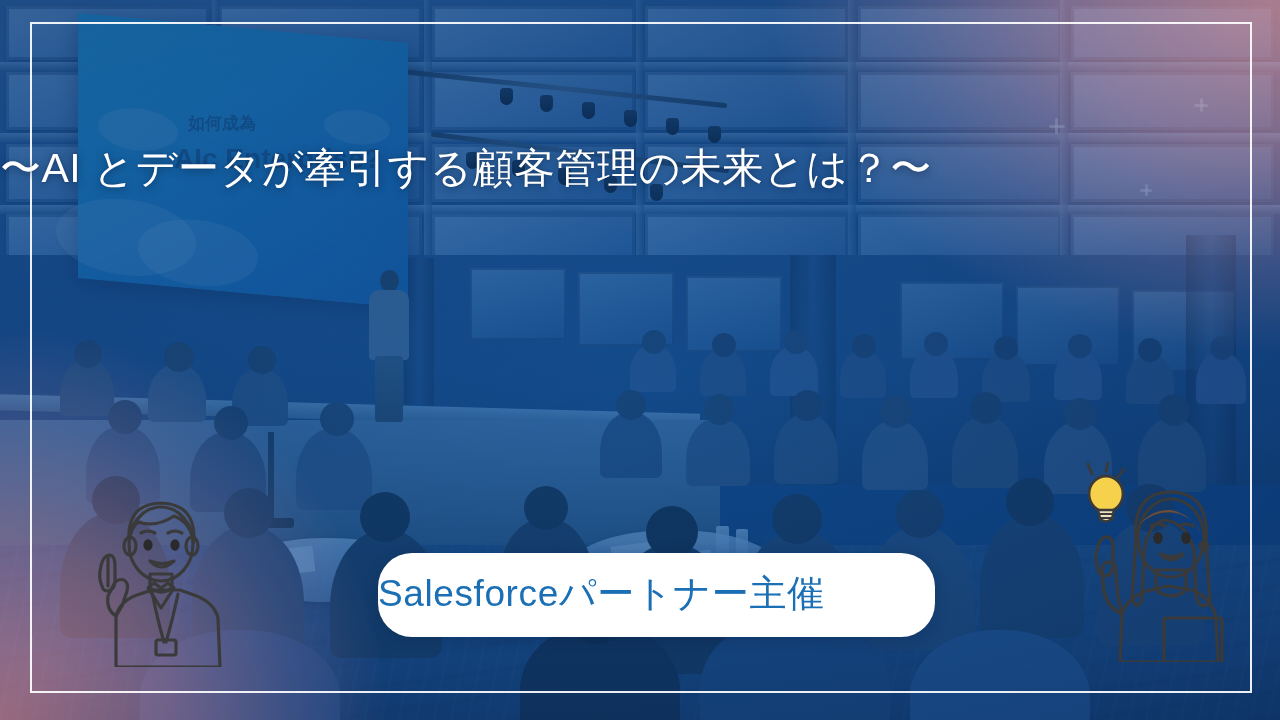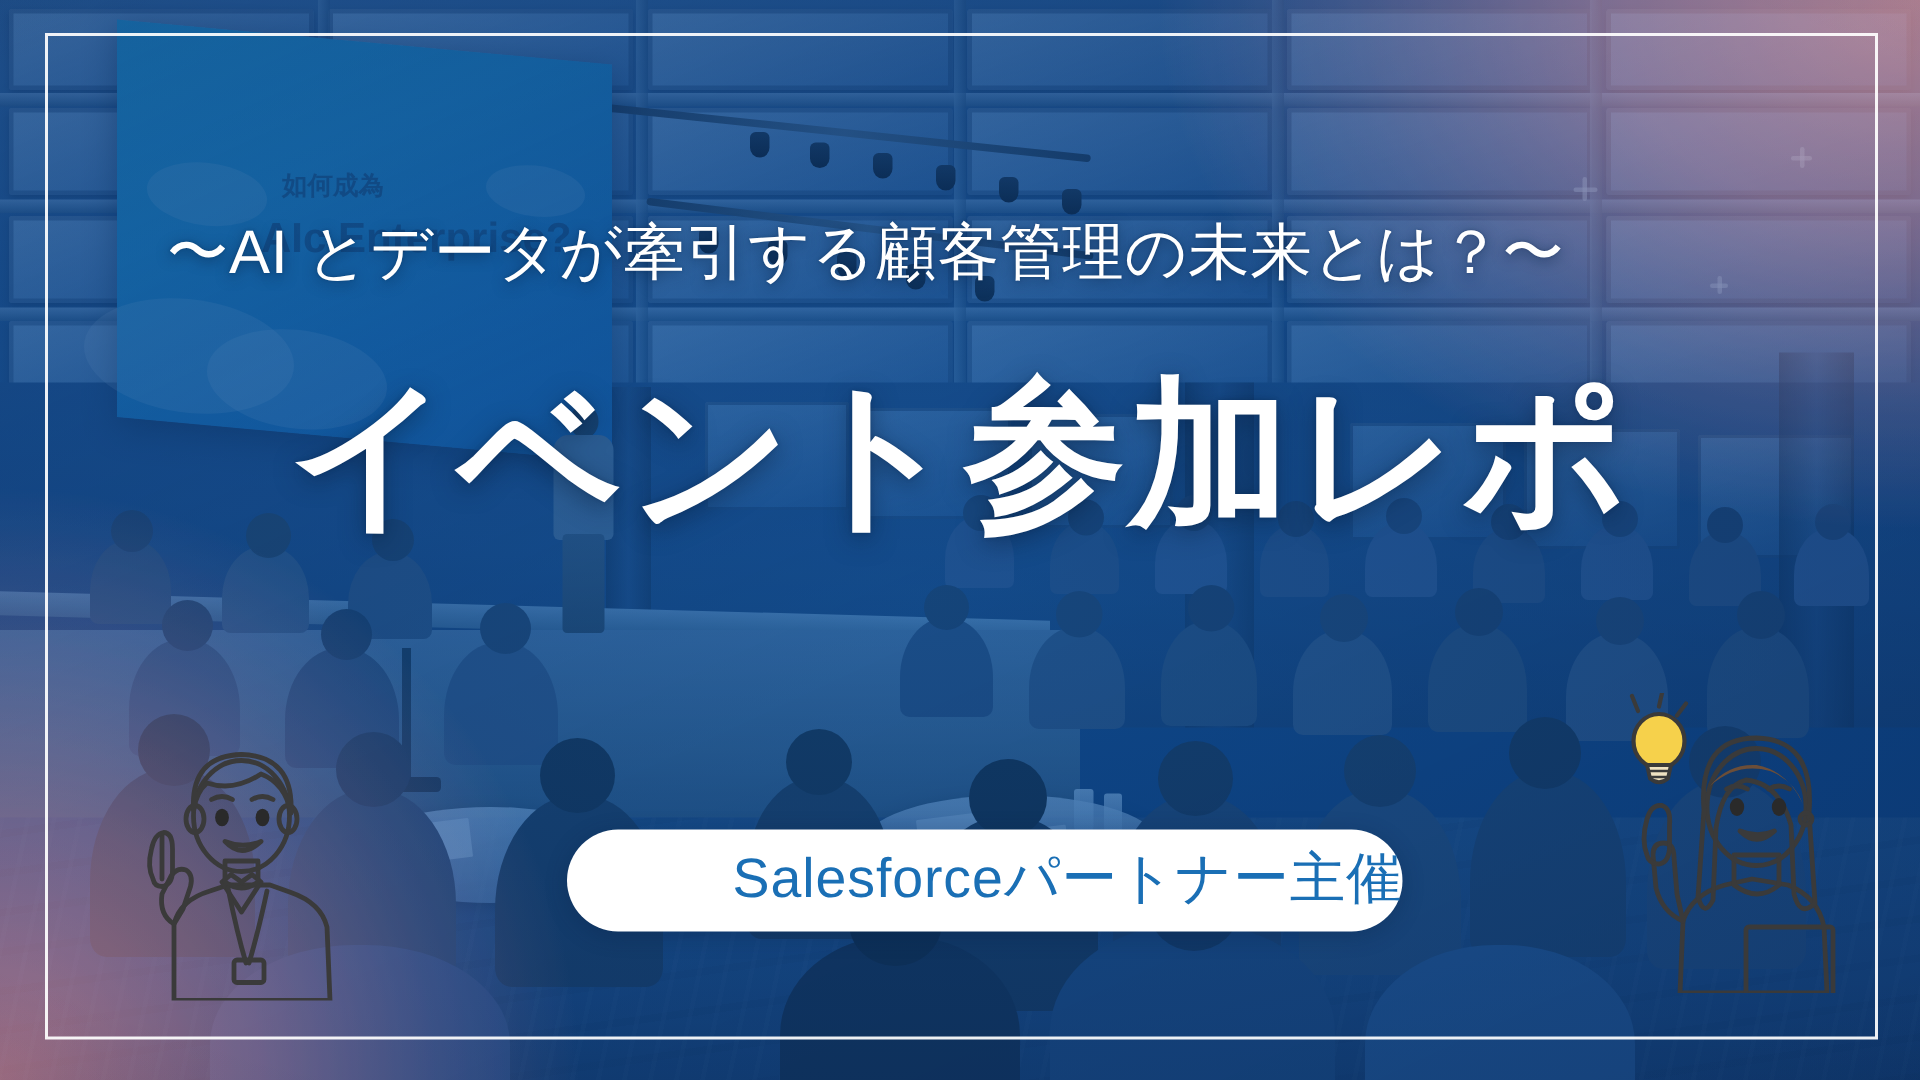"〜AI とデータが牽引する顧客管理の未来とは？〜" .subtitle { text-align: right -> left }
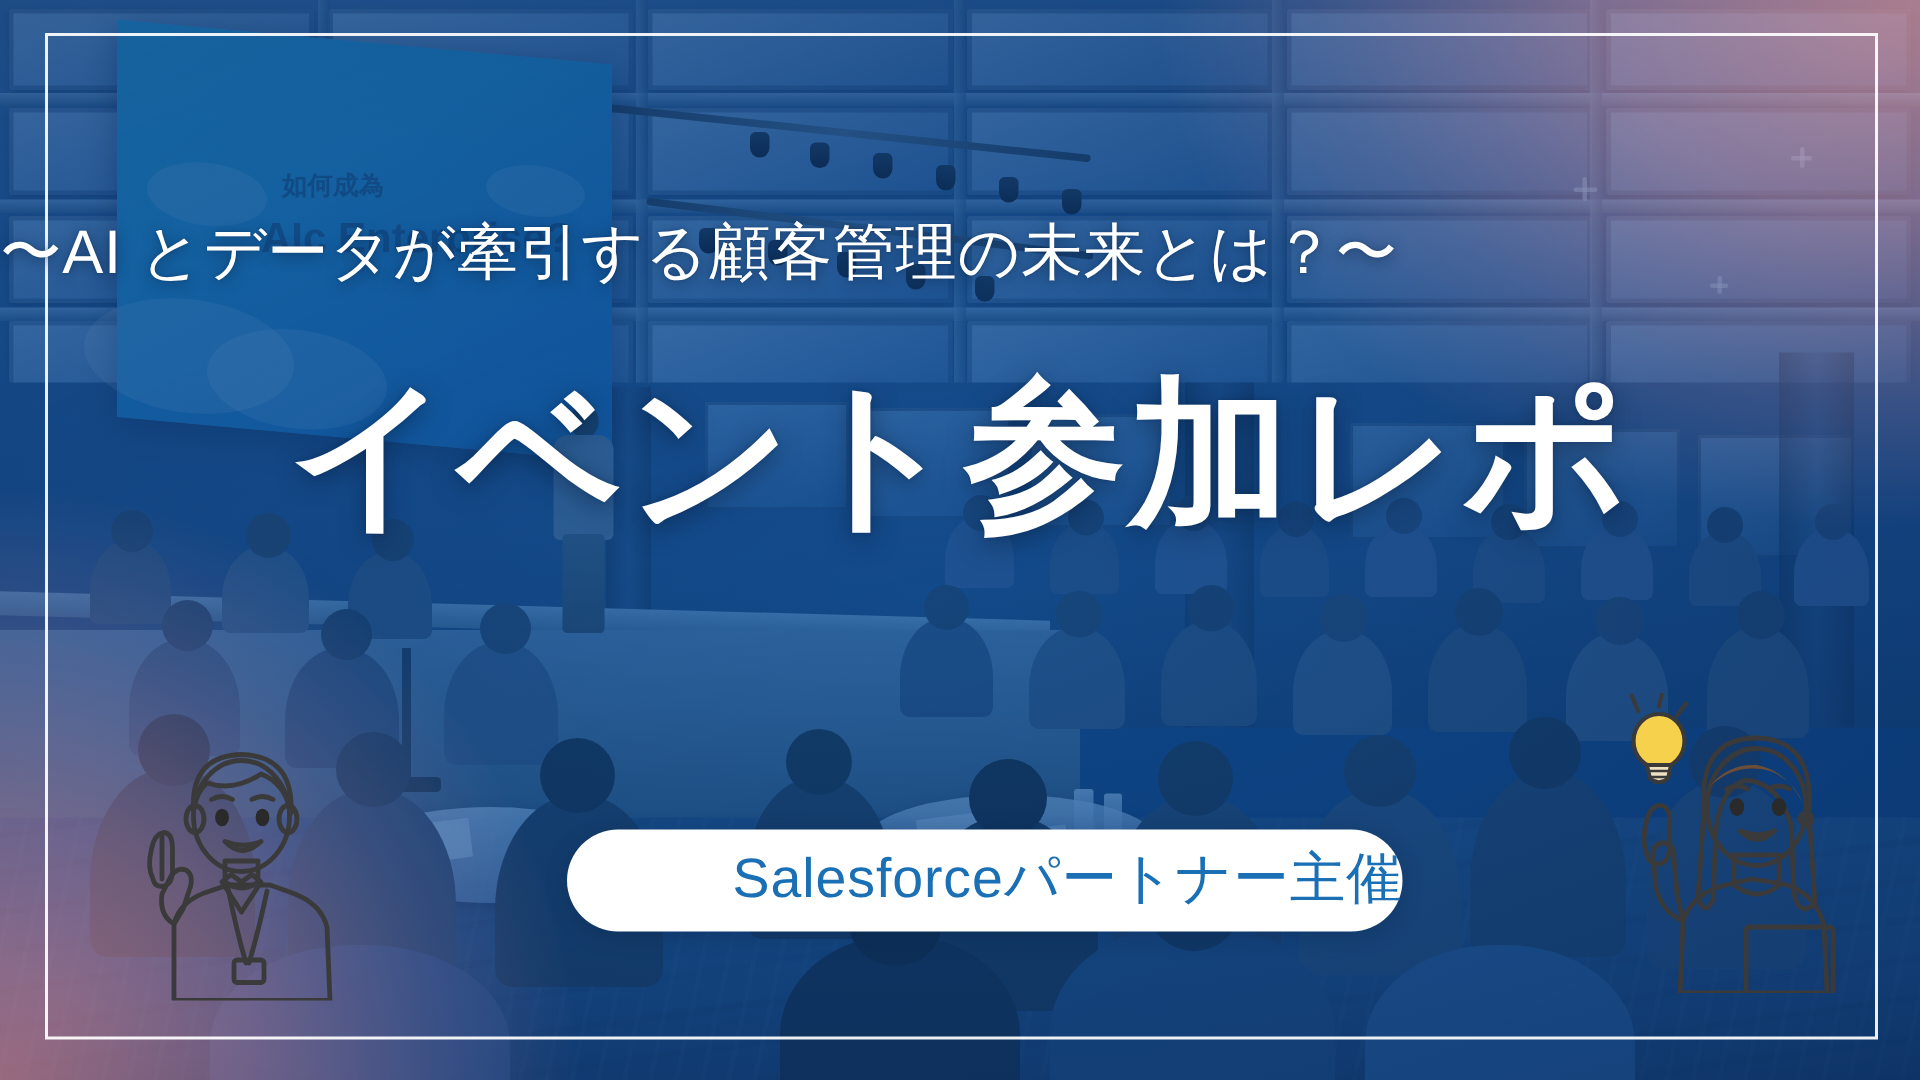"イベント参加レポ" div.title-1 { html: <div>イベント参加レポ</div> -> none }
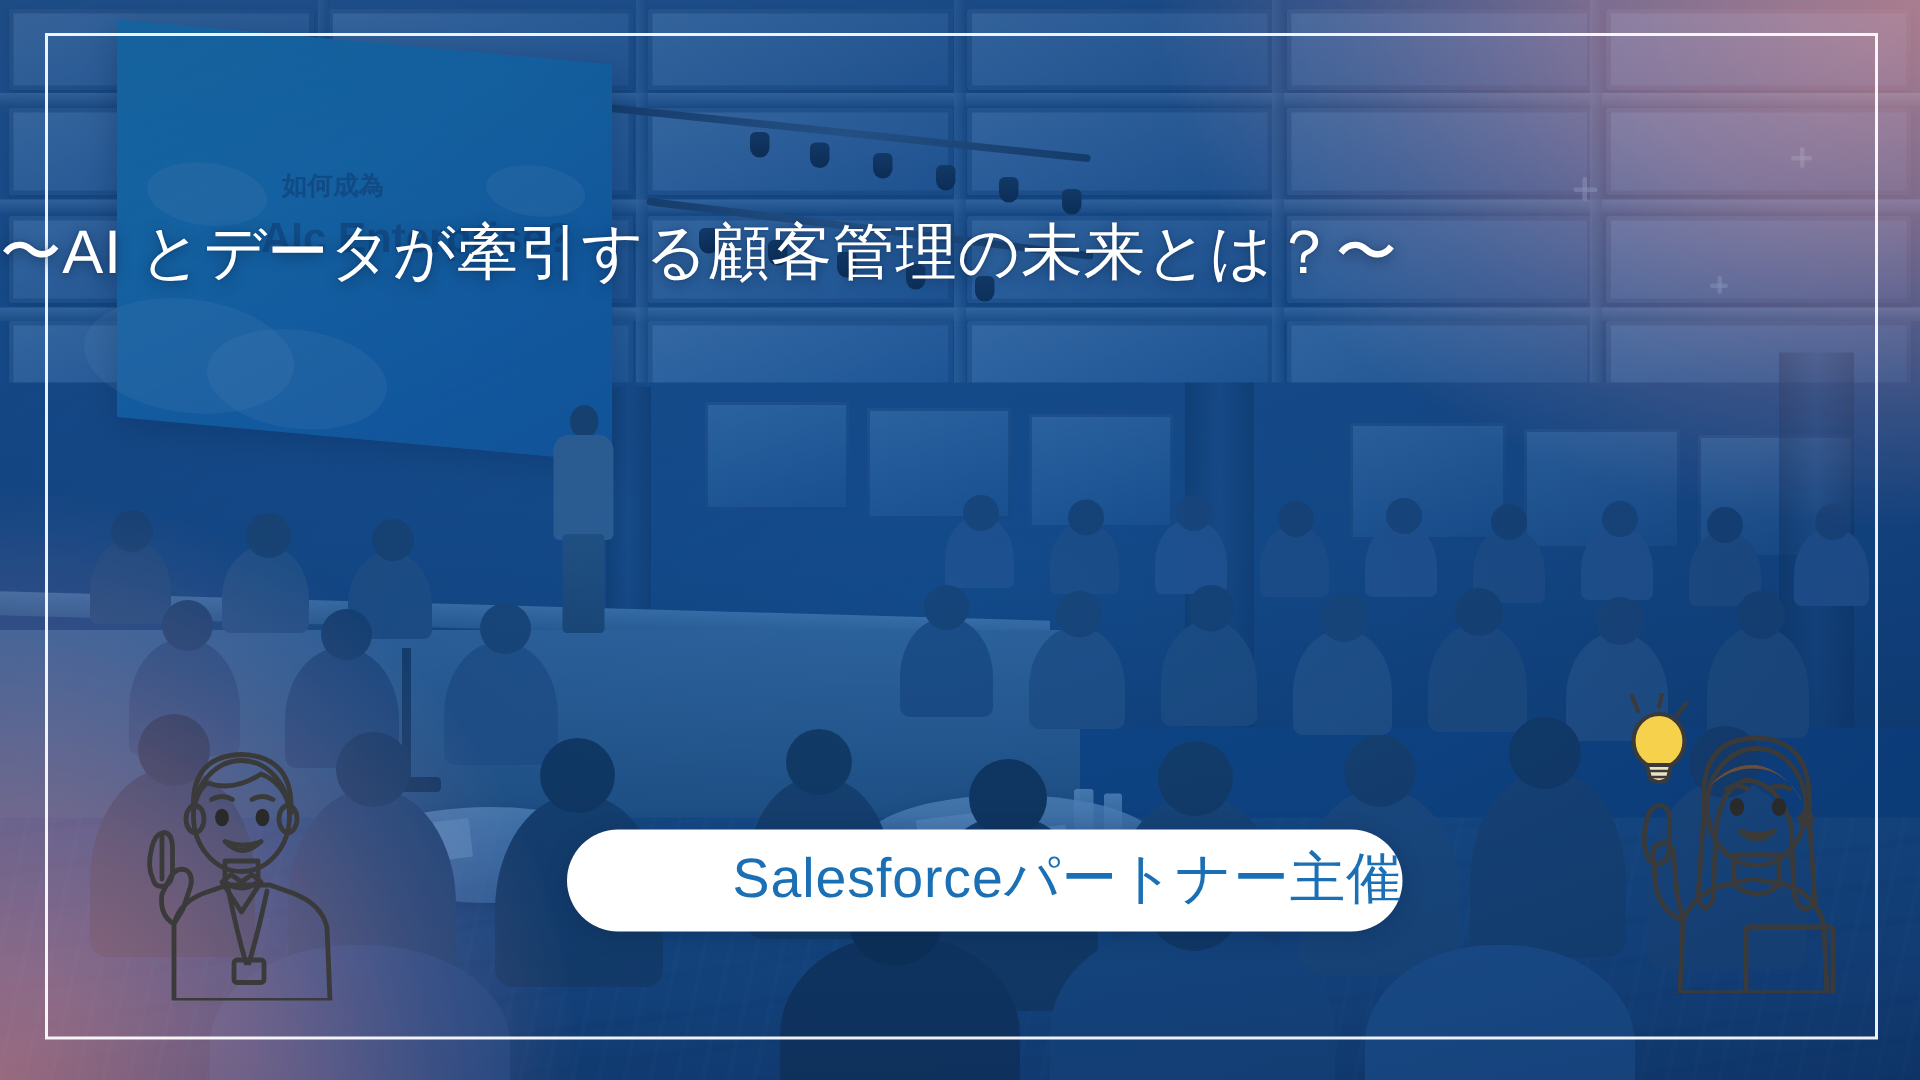"Salesforceパートナー主催" .pill { height: 68px -> 84px; justify-content: flex-end -> flex-start }
